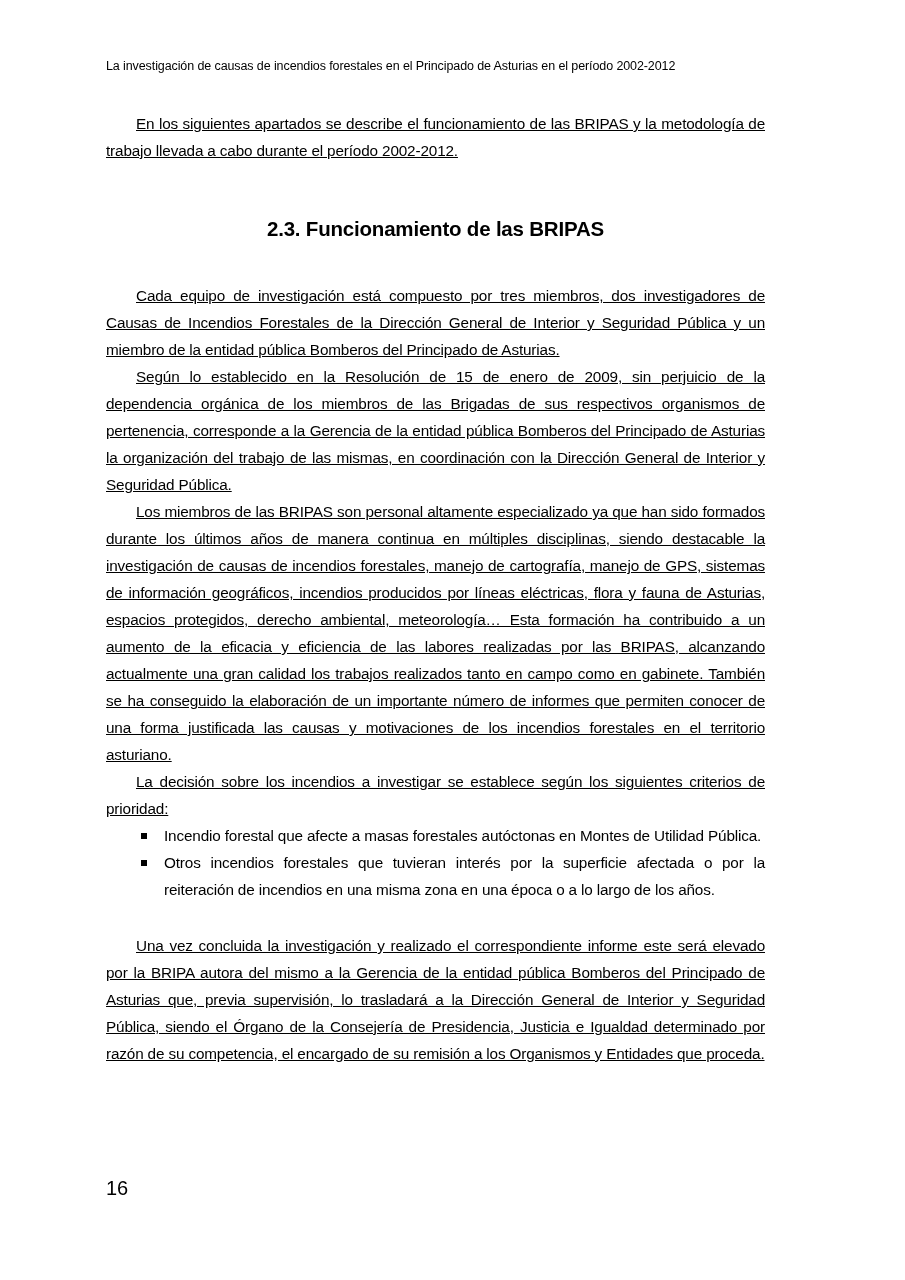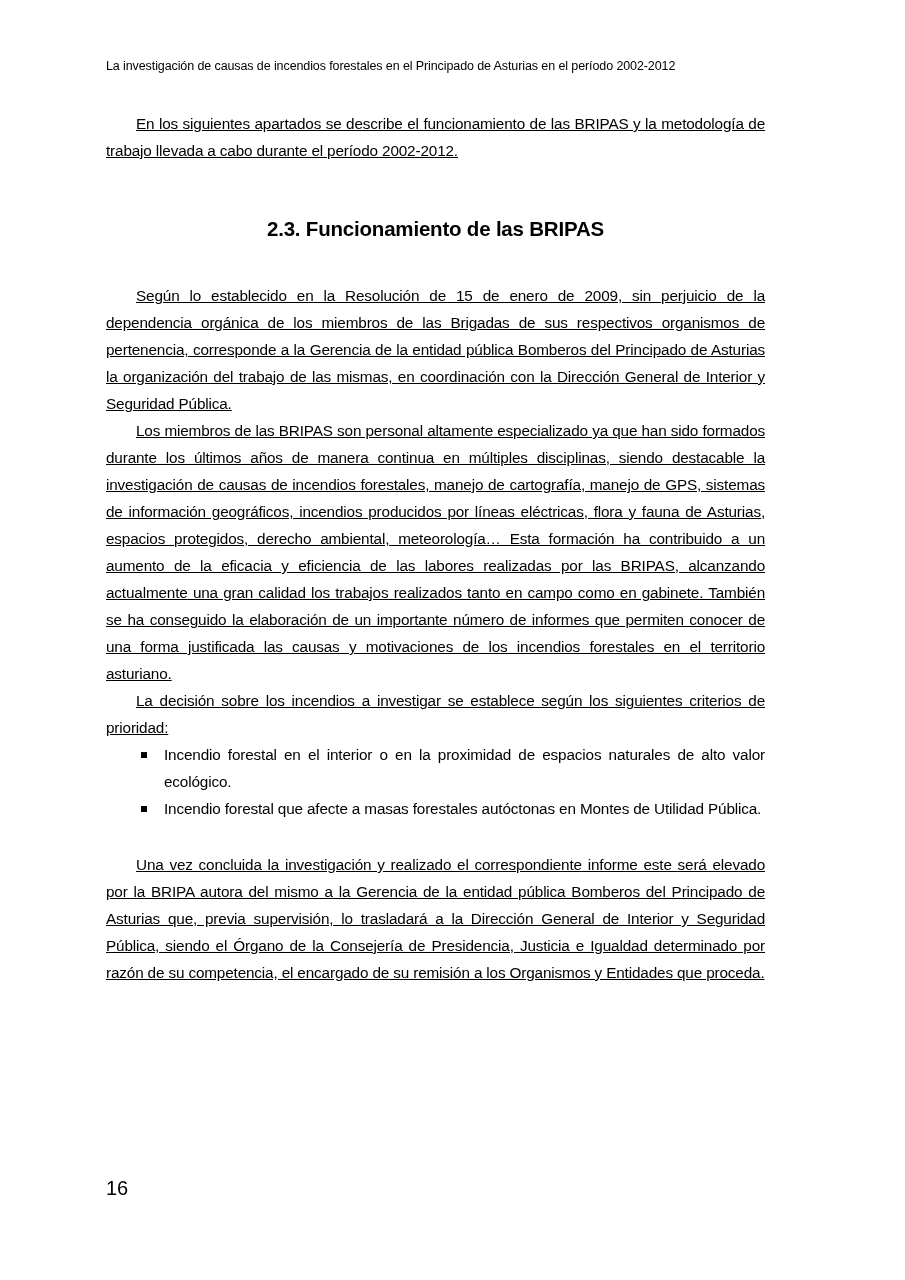"Cada equipo de investigación está" p.body { html: none -> <p>Cada equipo de investigación está compuesto por tres miembros, dos investigadores de Causas de Incendios Forestales de la Dirección General de Interior y Seguridad Pública y un miembro de la entidad pública Bomberos del Principado de Asturias.</p> }
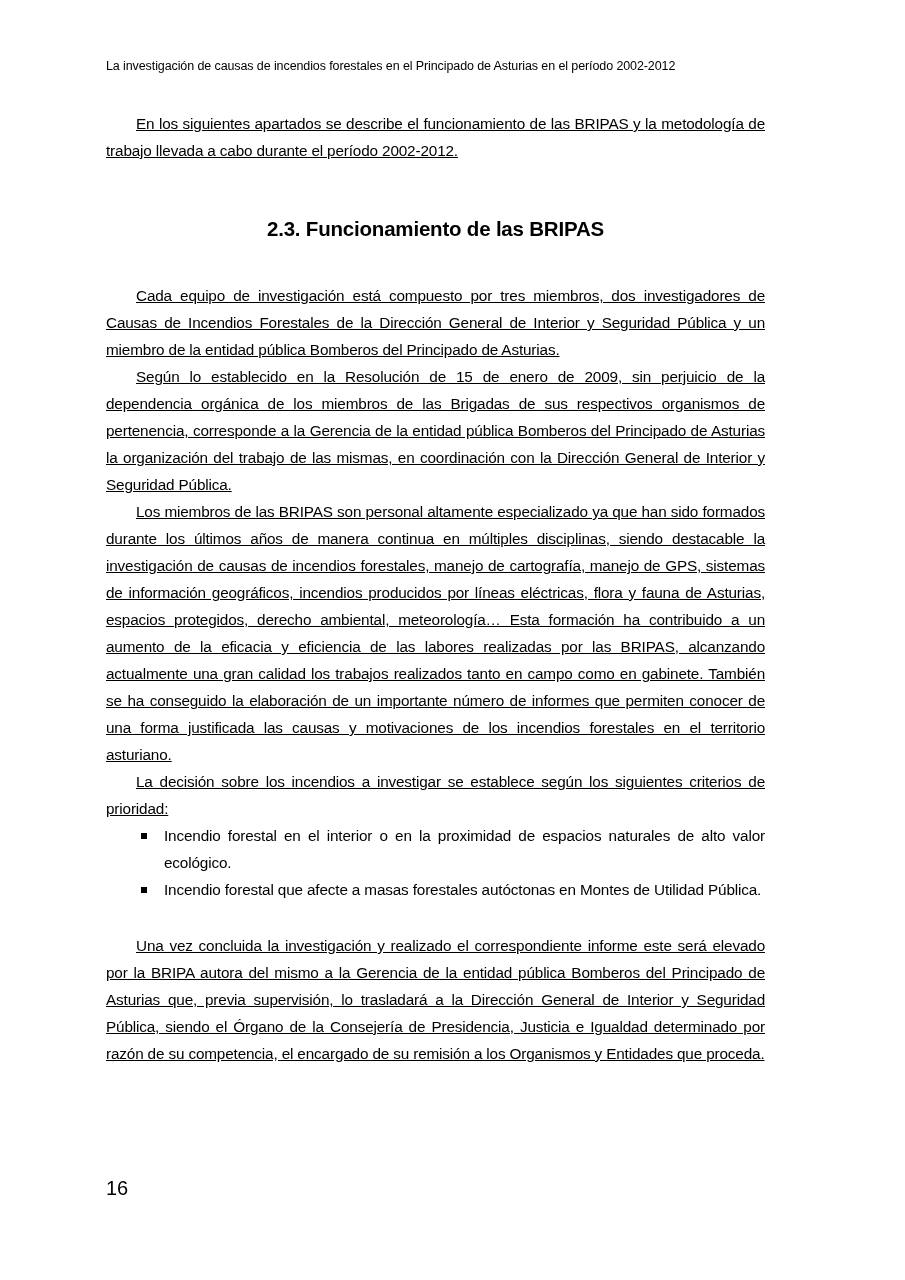"Incendio forestal en el interior" li { html: <li> <span></span> <span>Incendio forestal en el interior o en la proximidad de espacios naturales de alto valor ecológico.</span> </li> -> none }
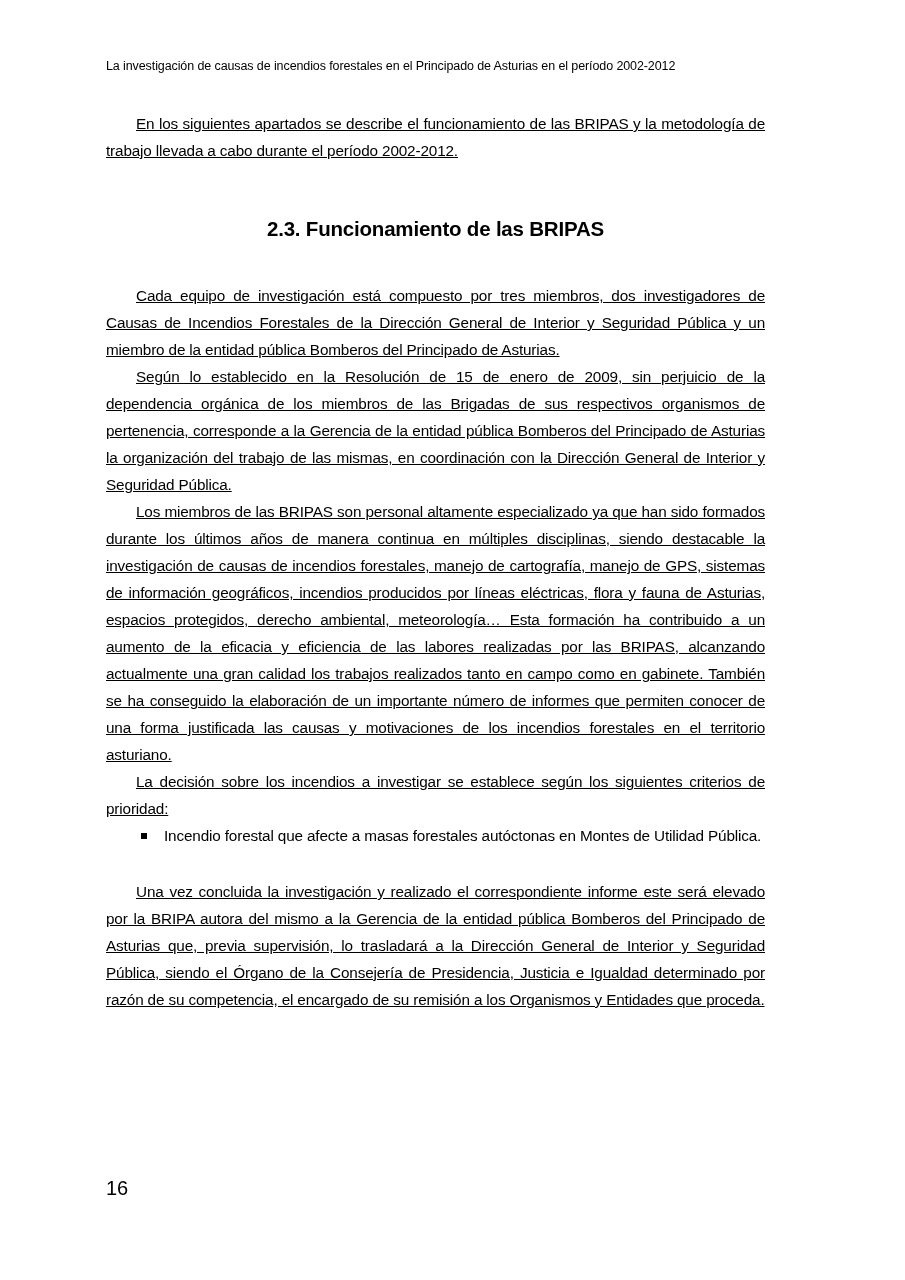"Otros incendios forestales que tuvieran" li { html: none -> <li> <span></span> <span>Otros incendios forestales que tuvieran interés por la superficie afectada o por la reiteración de incendios en una misma zona en una época o a lo largo de los años.</span> </li> }
